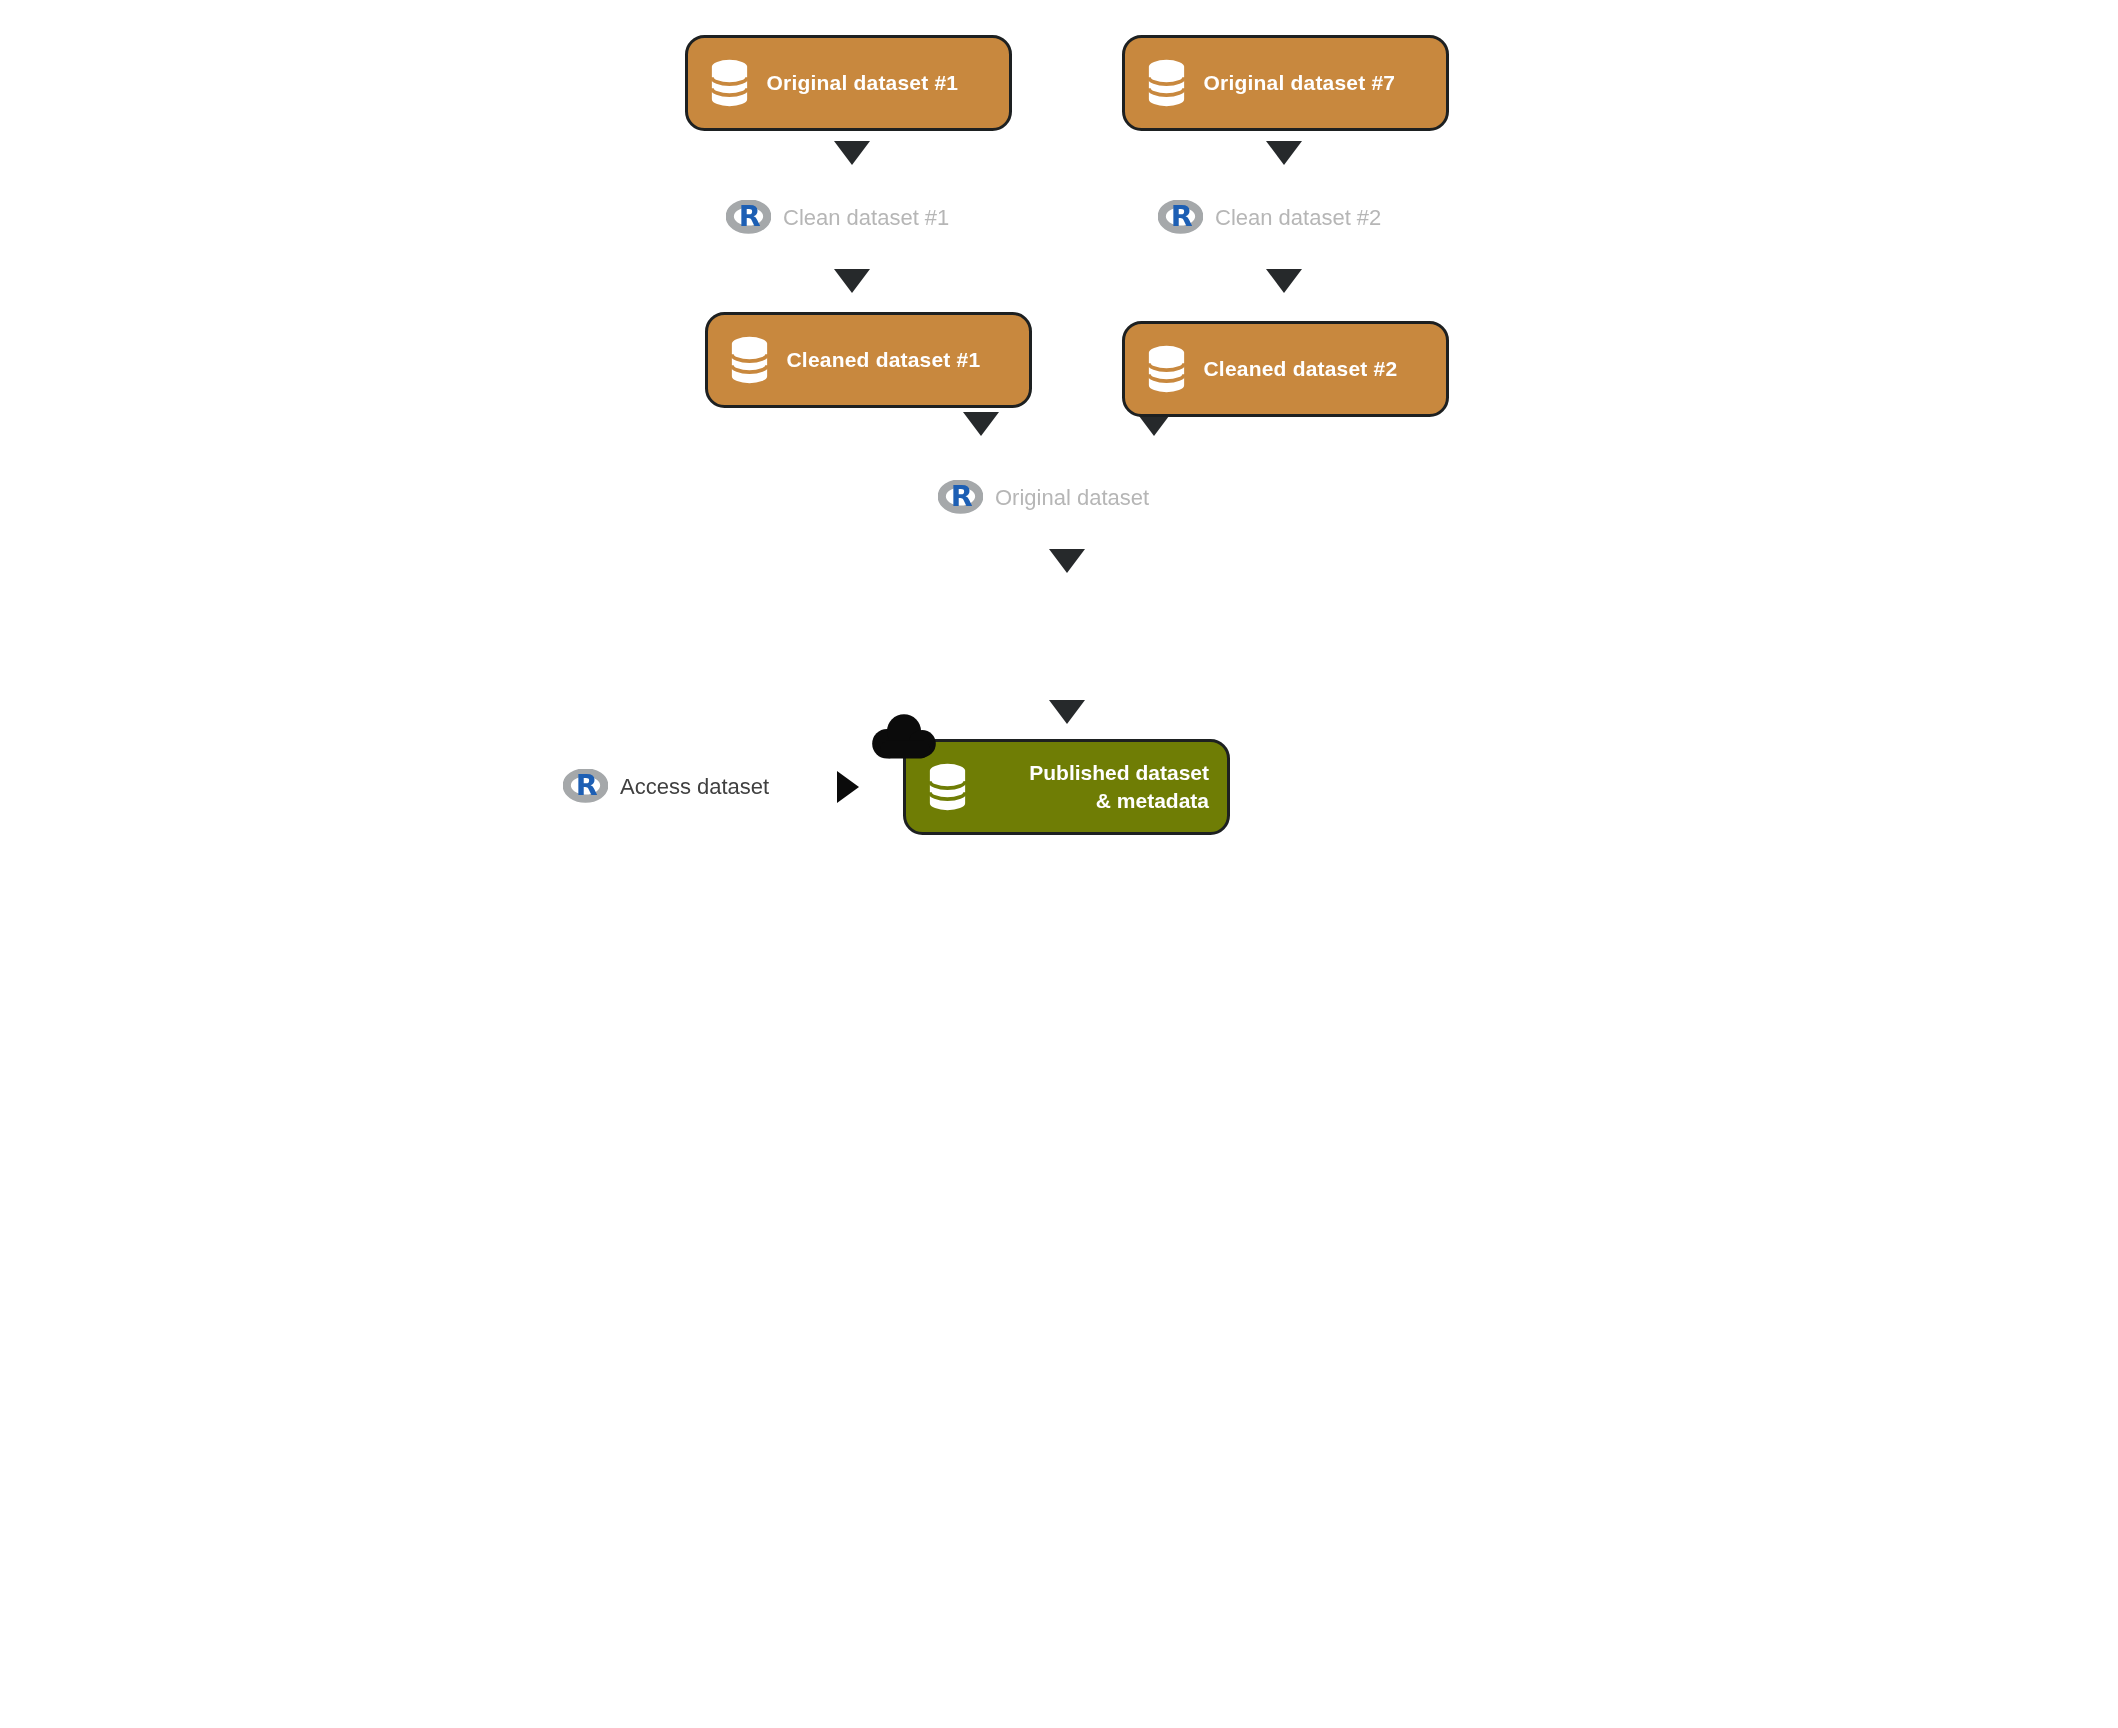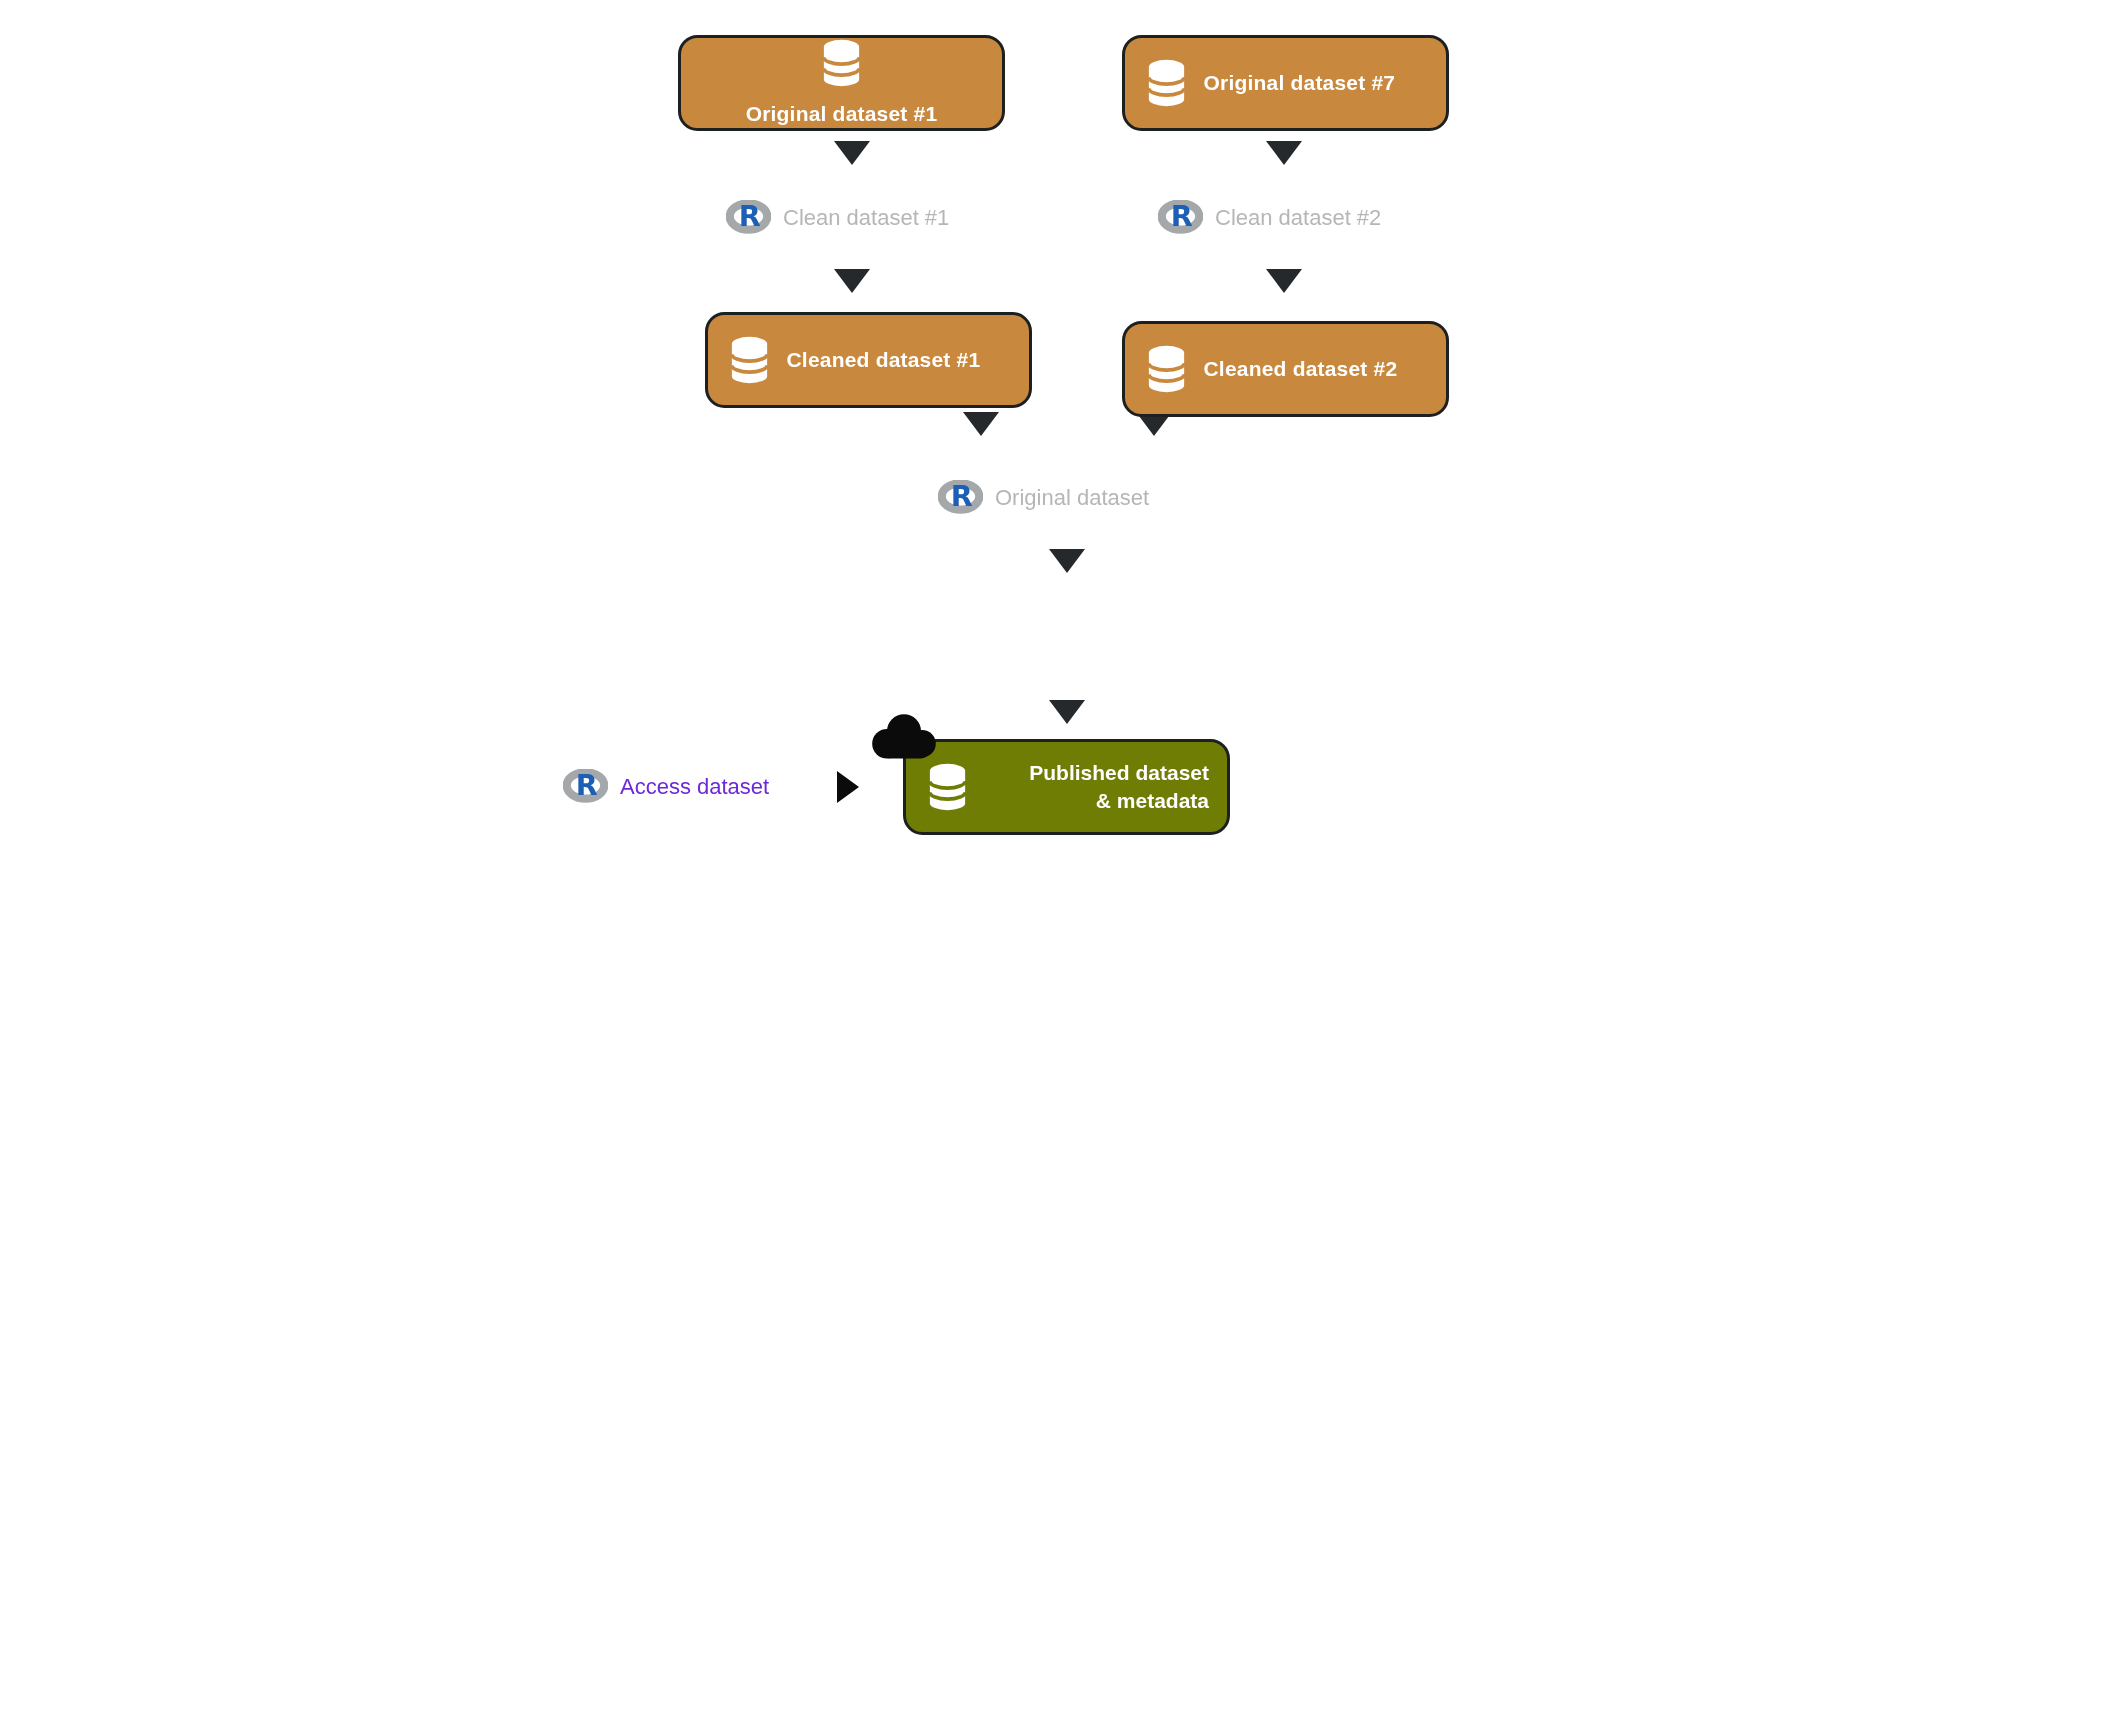"Original dataset #1" div.node { flex-direction: column -> none; left: 149px -> 156px }
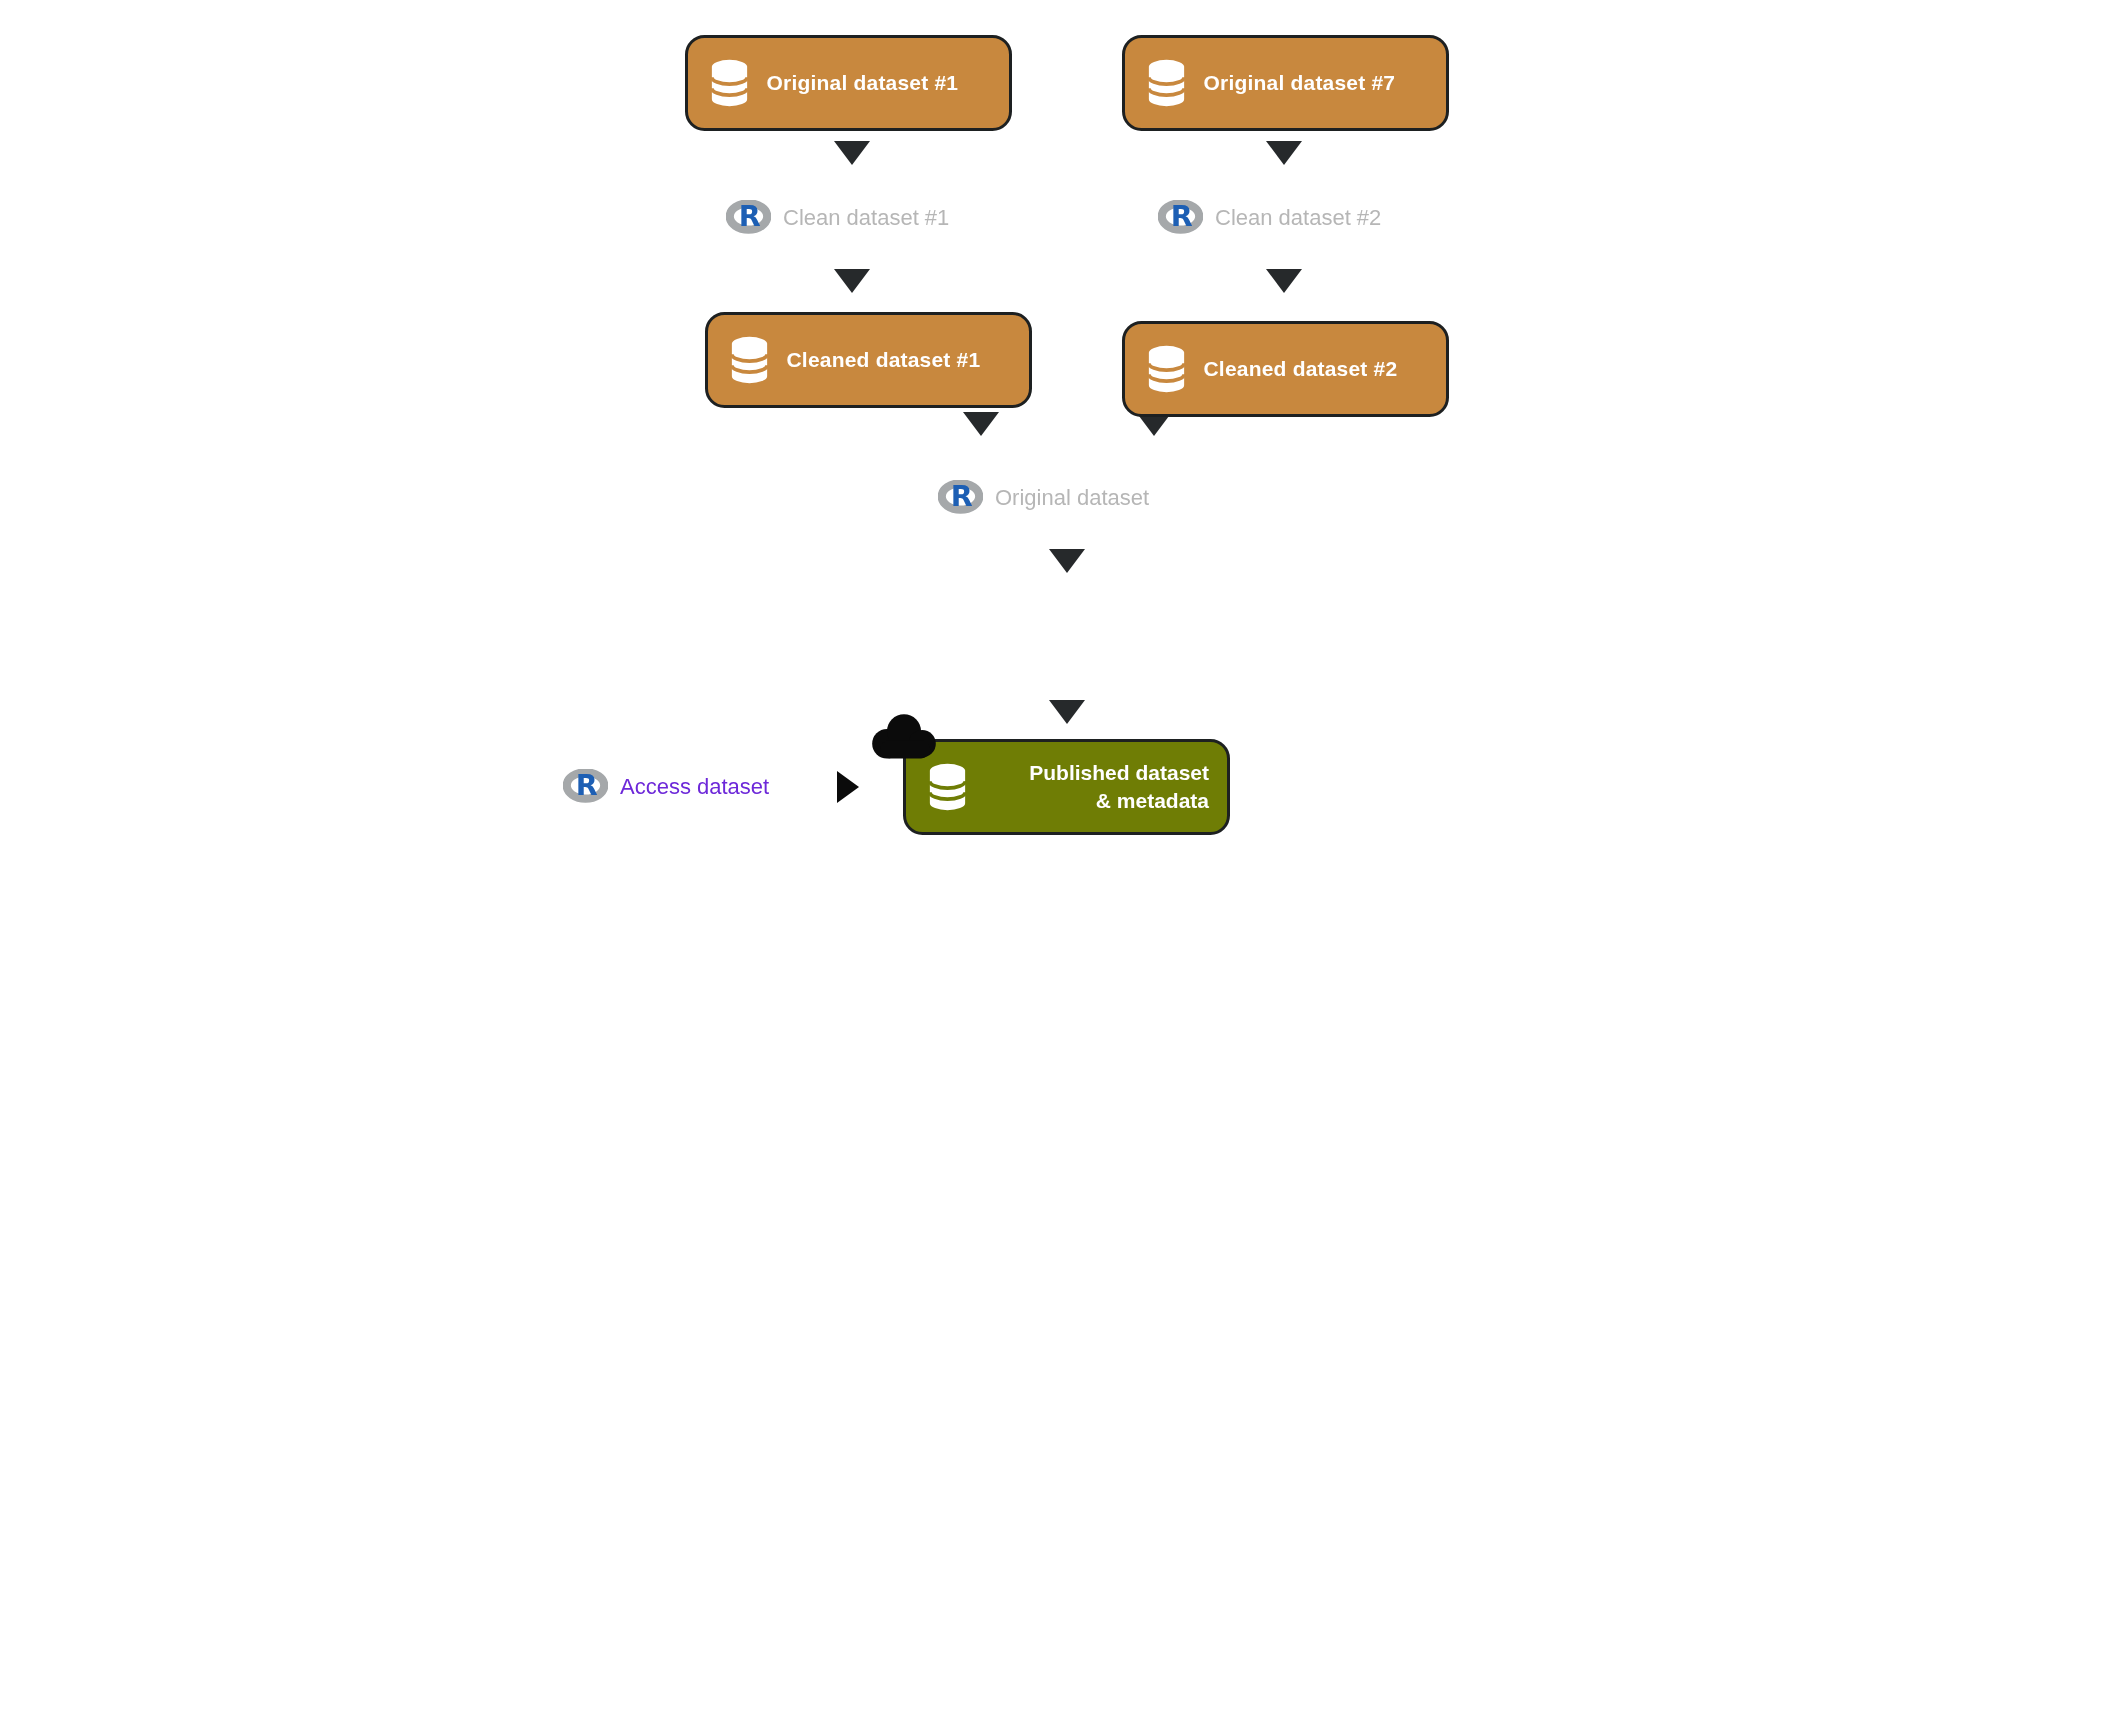"Access dataset" .step-label.black { color: #6d28d9 -> #404040 }
